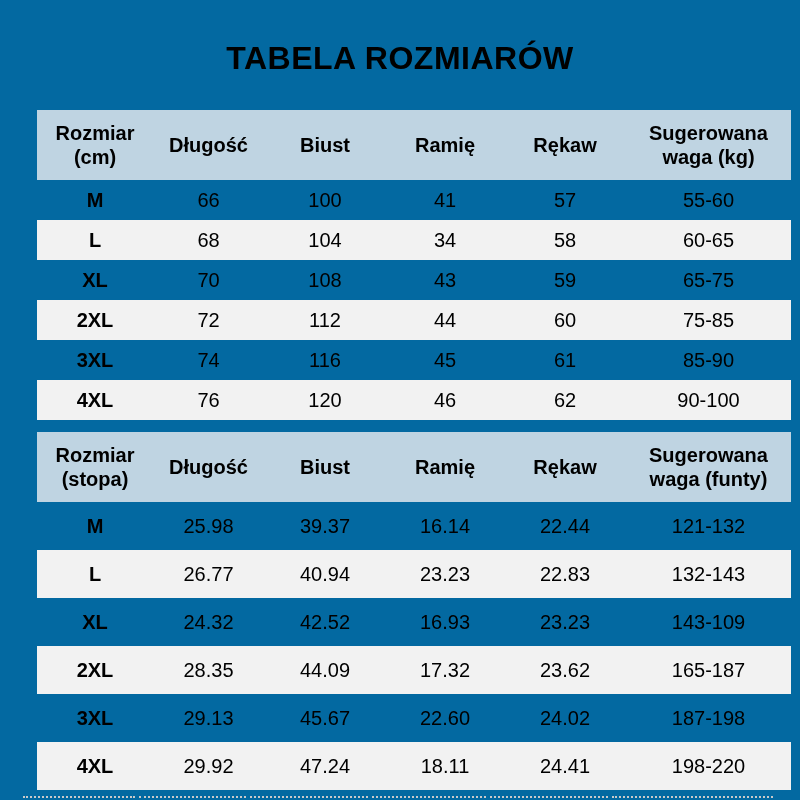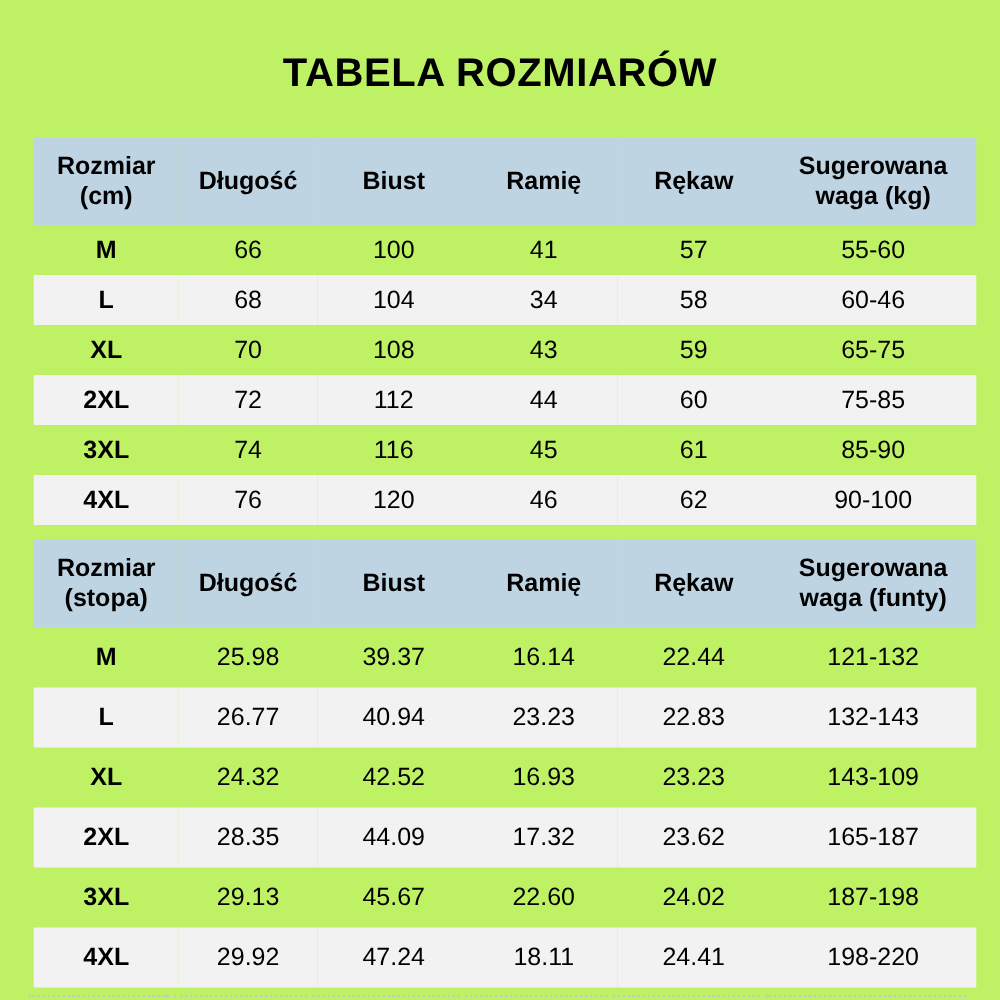"TABELA ROZMIARÓW" .page { background: #bef264 -> #0369a1 }
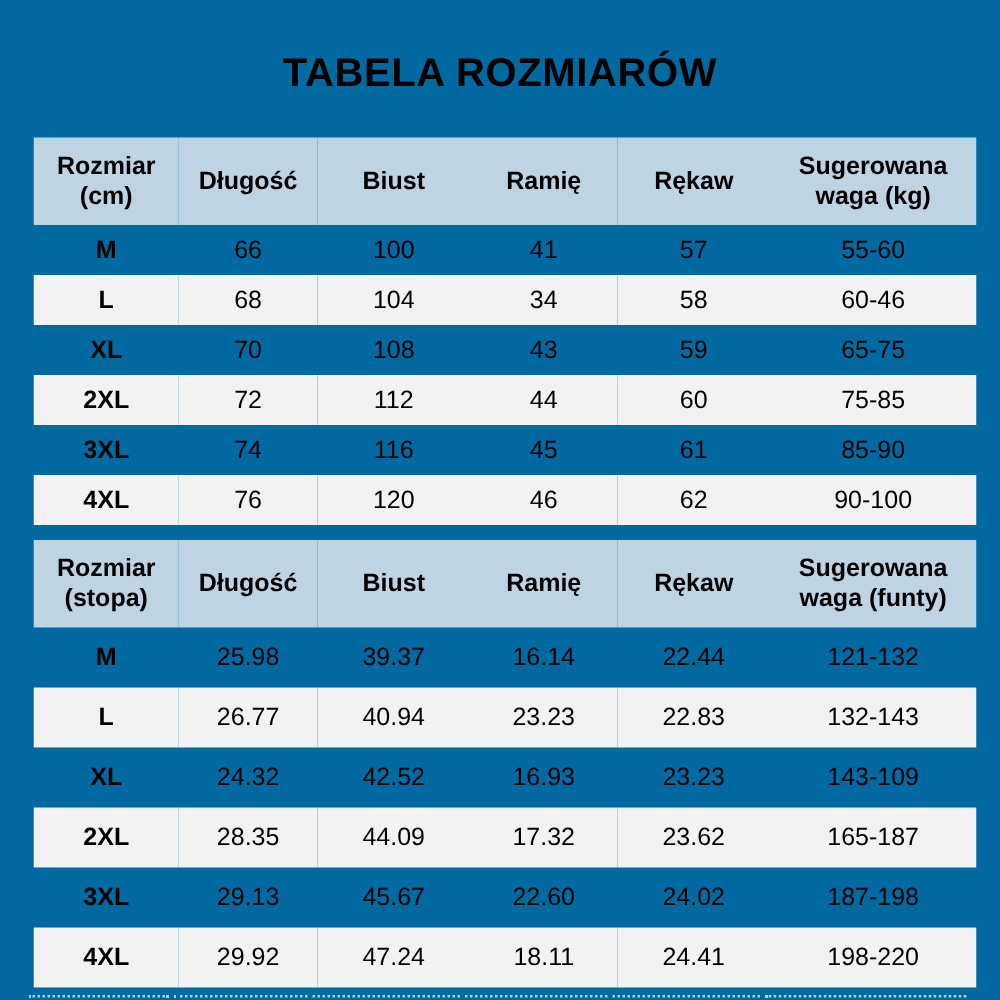"Rozmiar (cm)" table { left: 27px -> 37px }
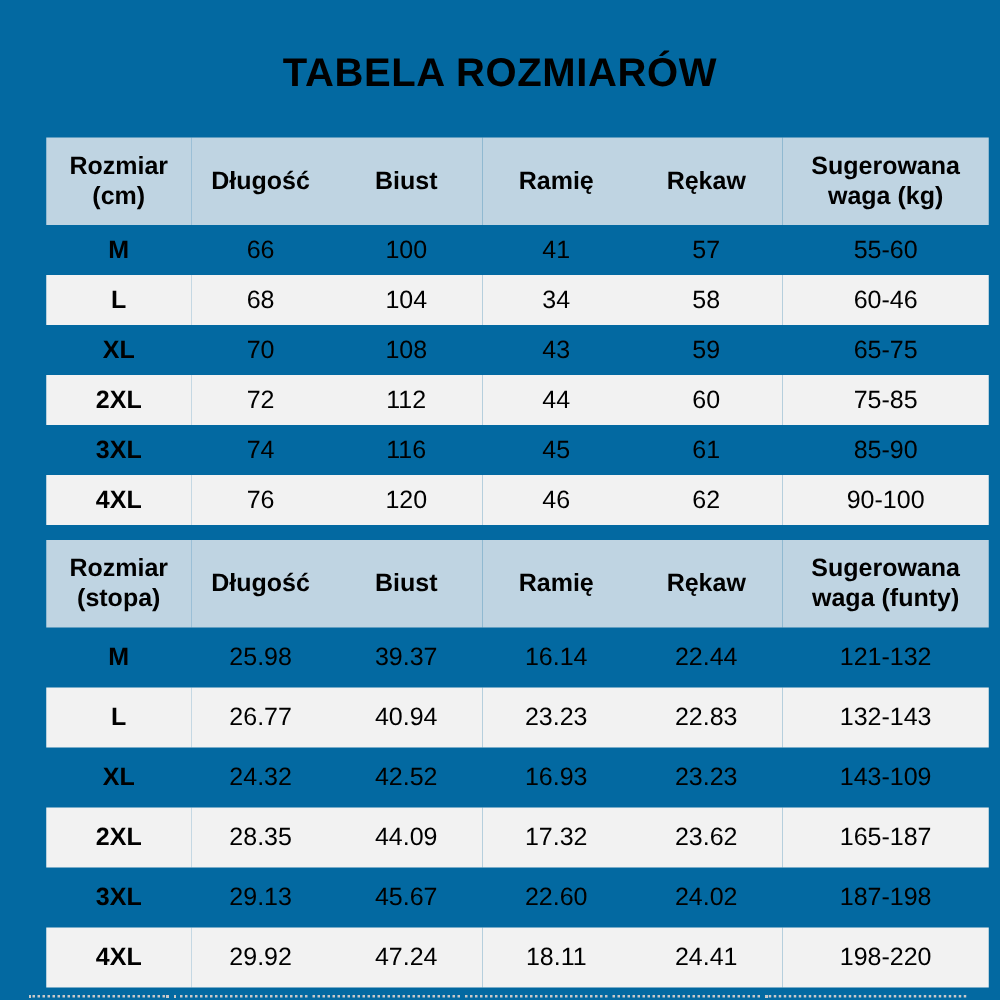"60-46" td { text: 60-46 -> 60-65 }
